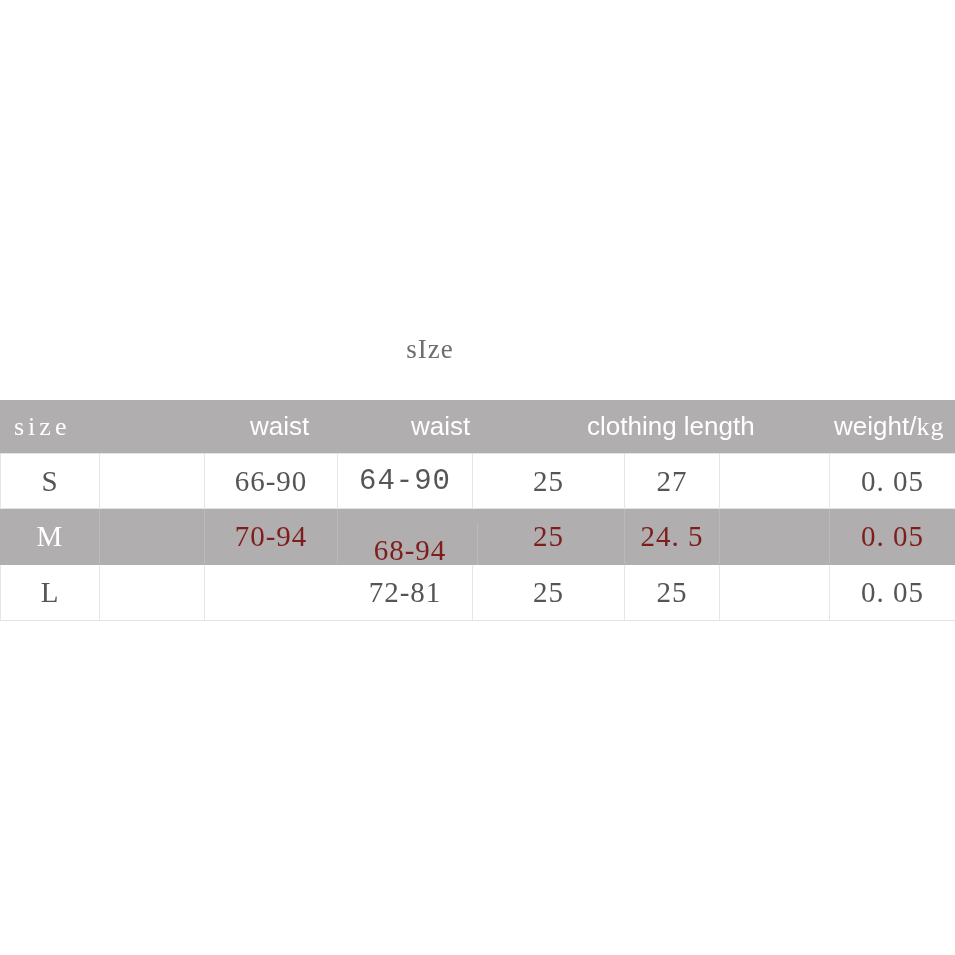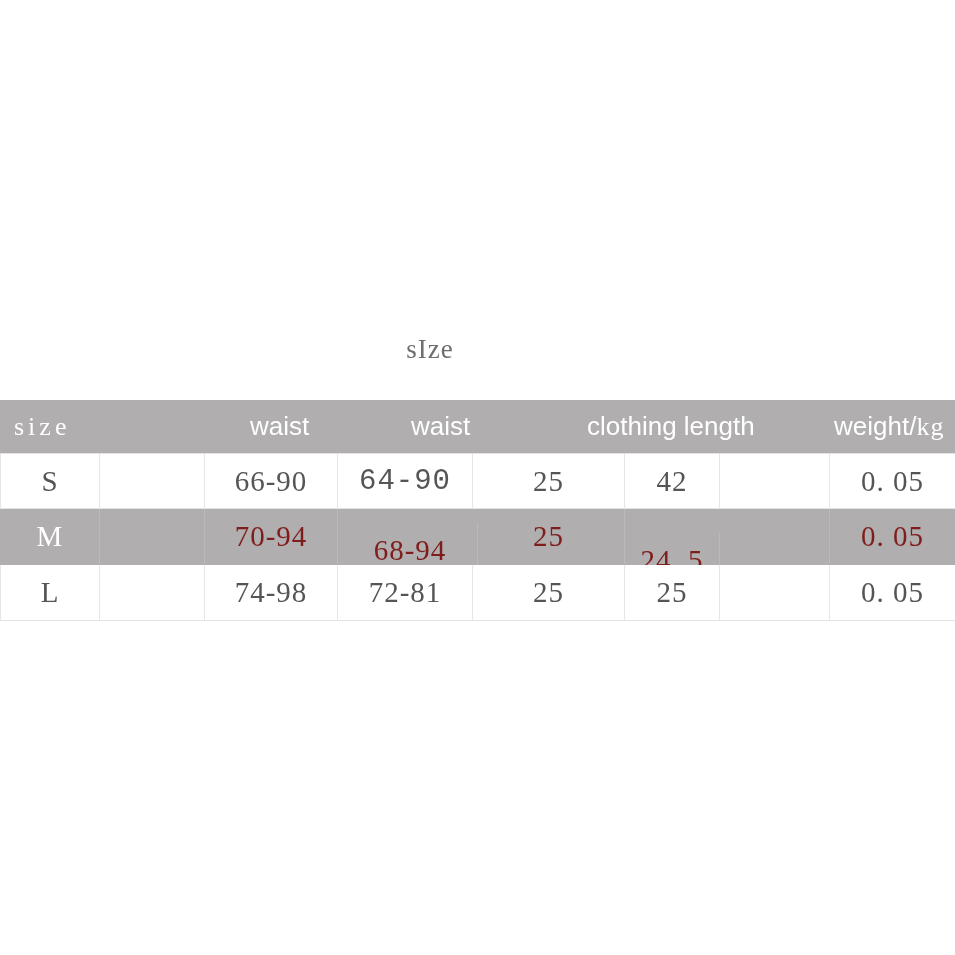"42" div.cell { text: 42 -> 27 }
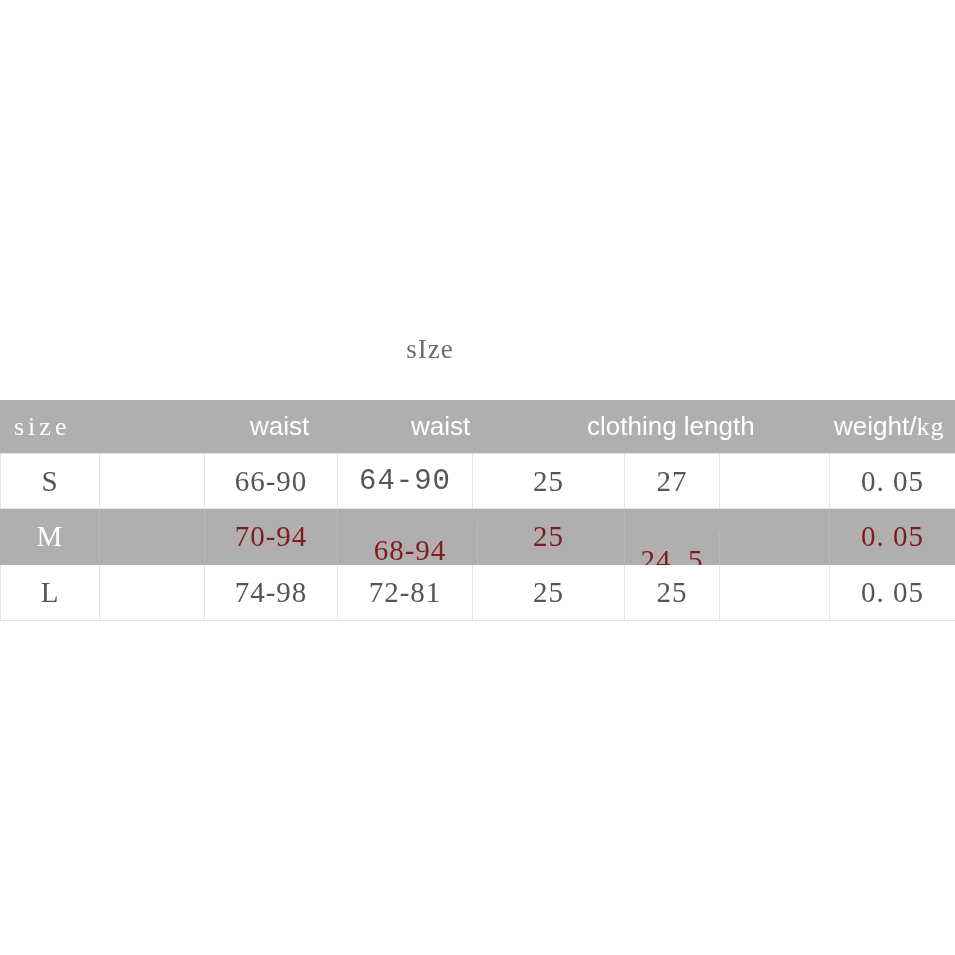"24. 5" div.cell { margin-top: 24px -> none }
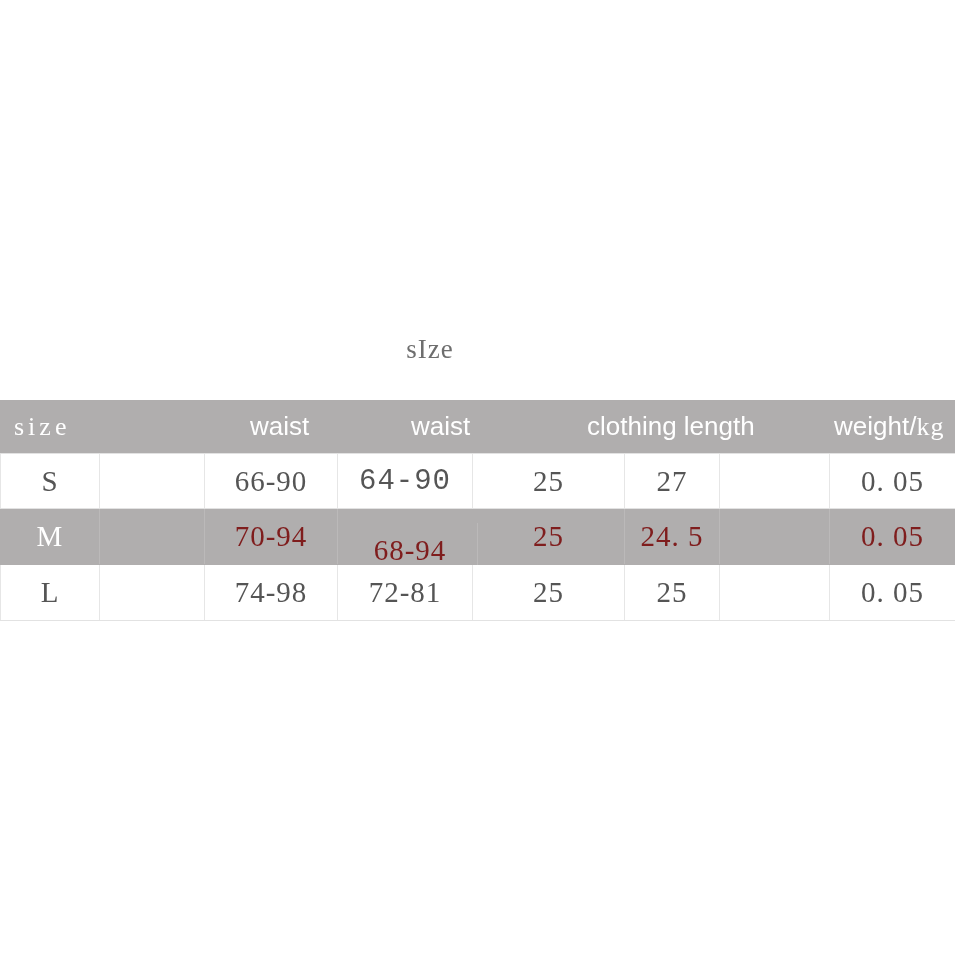"74-98" div.cell { html: <div>74-98</div> -> none }
